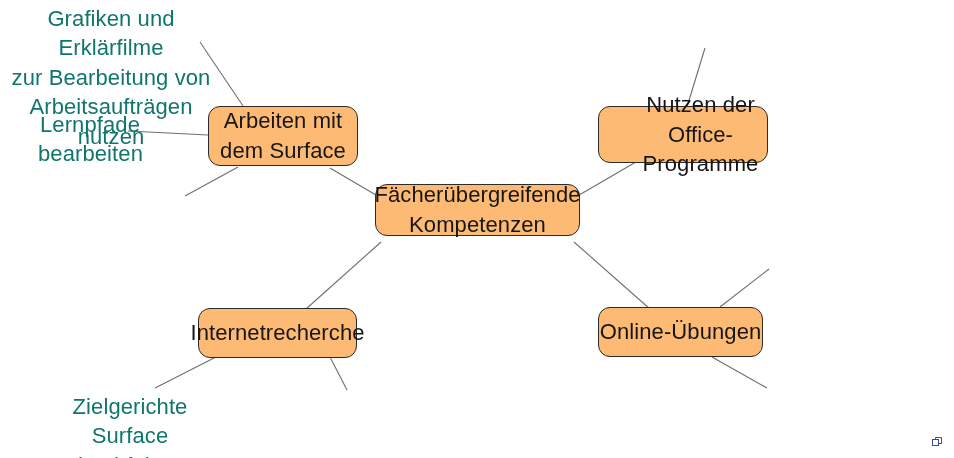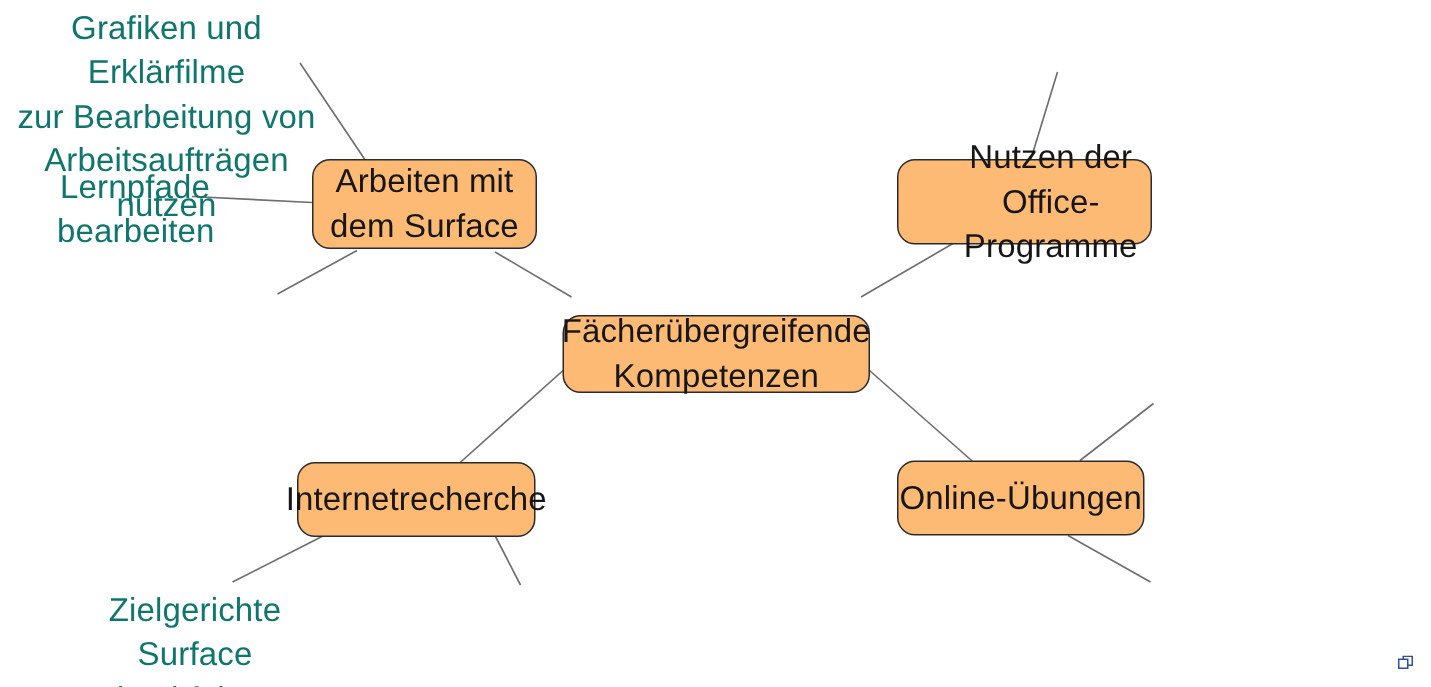"Fächerübergreifende" div.node { top: 210px -> 184px }
